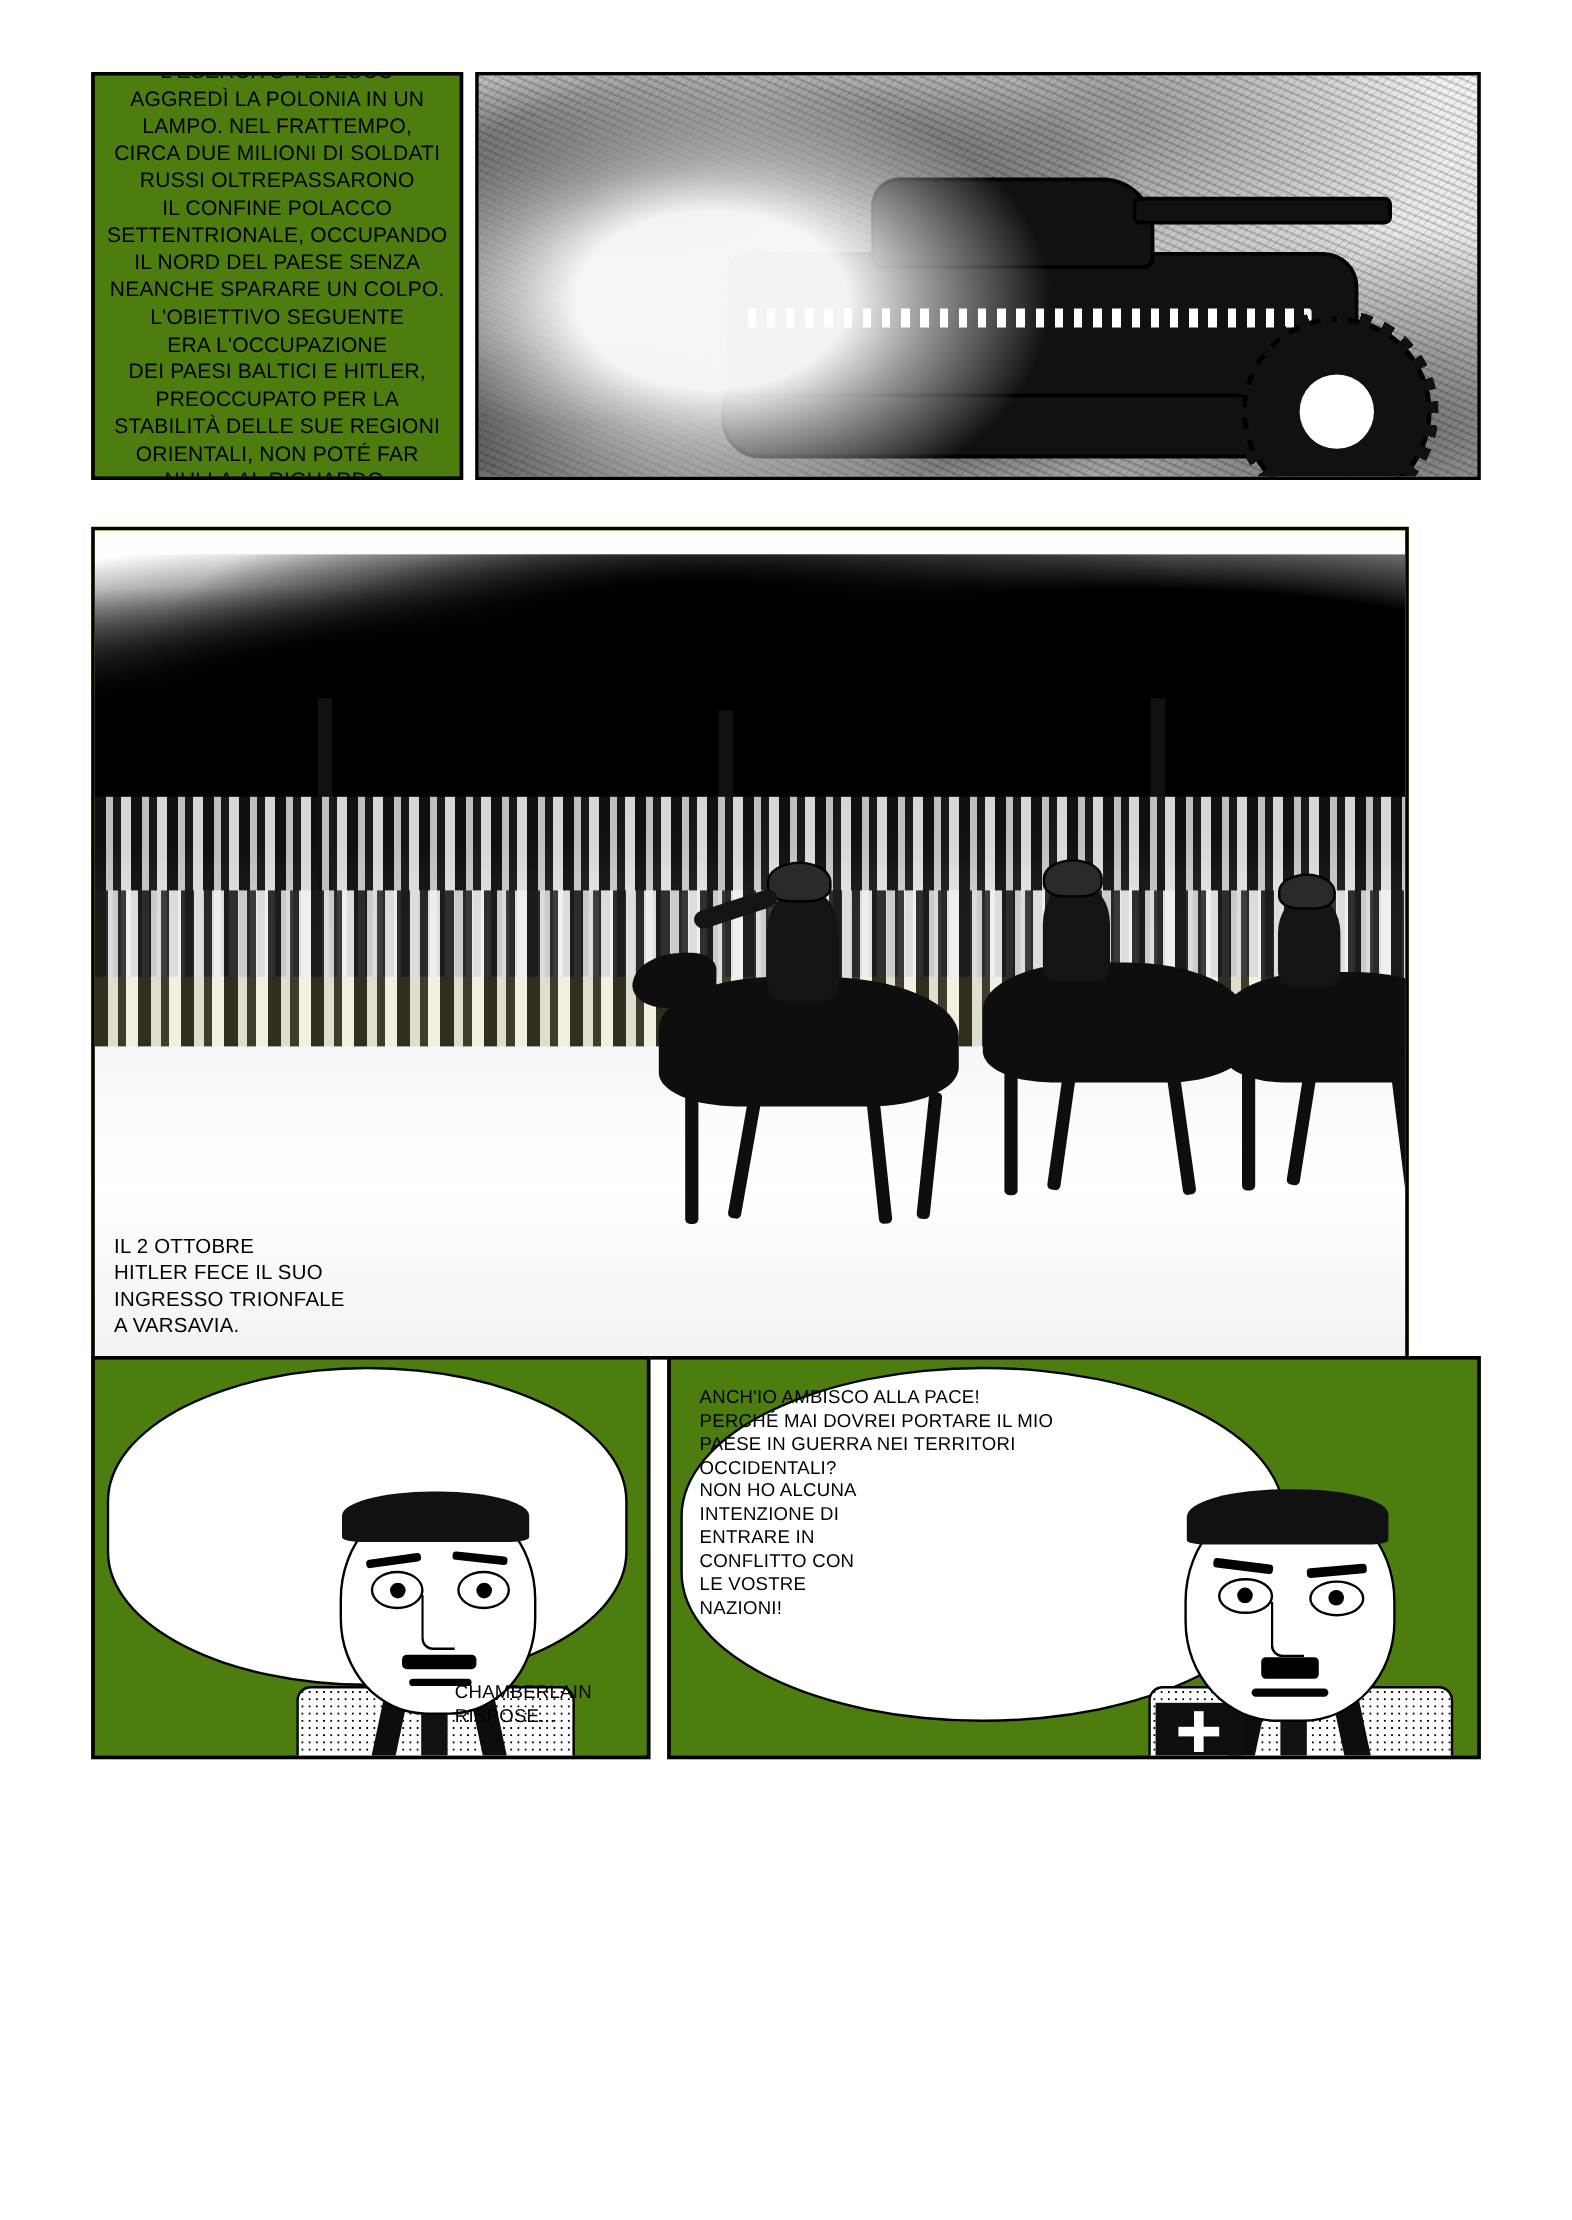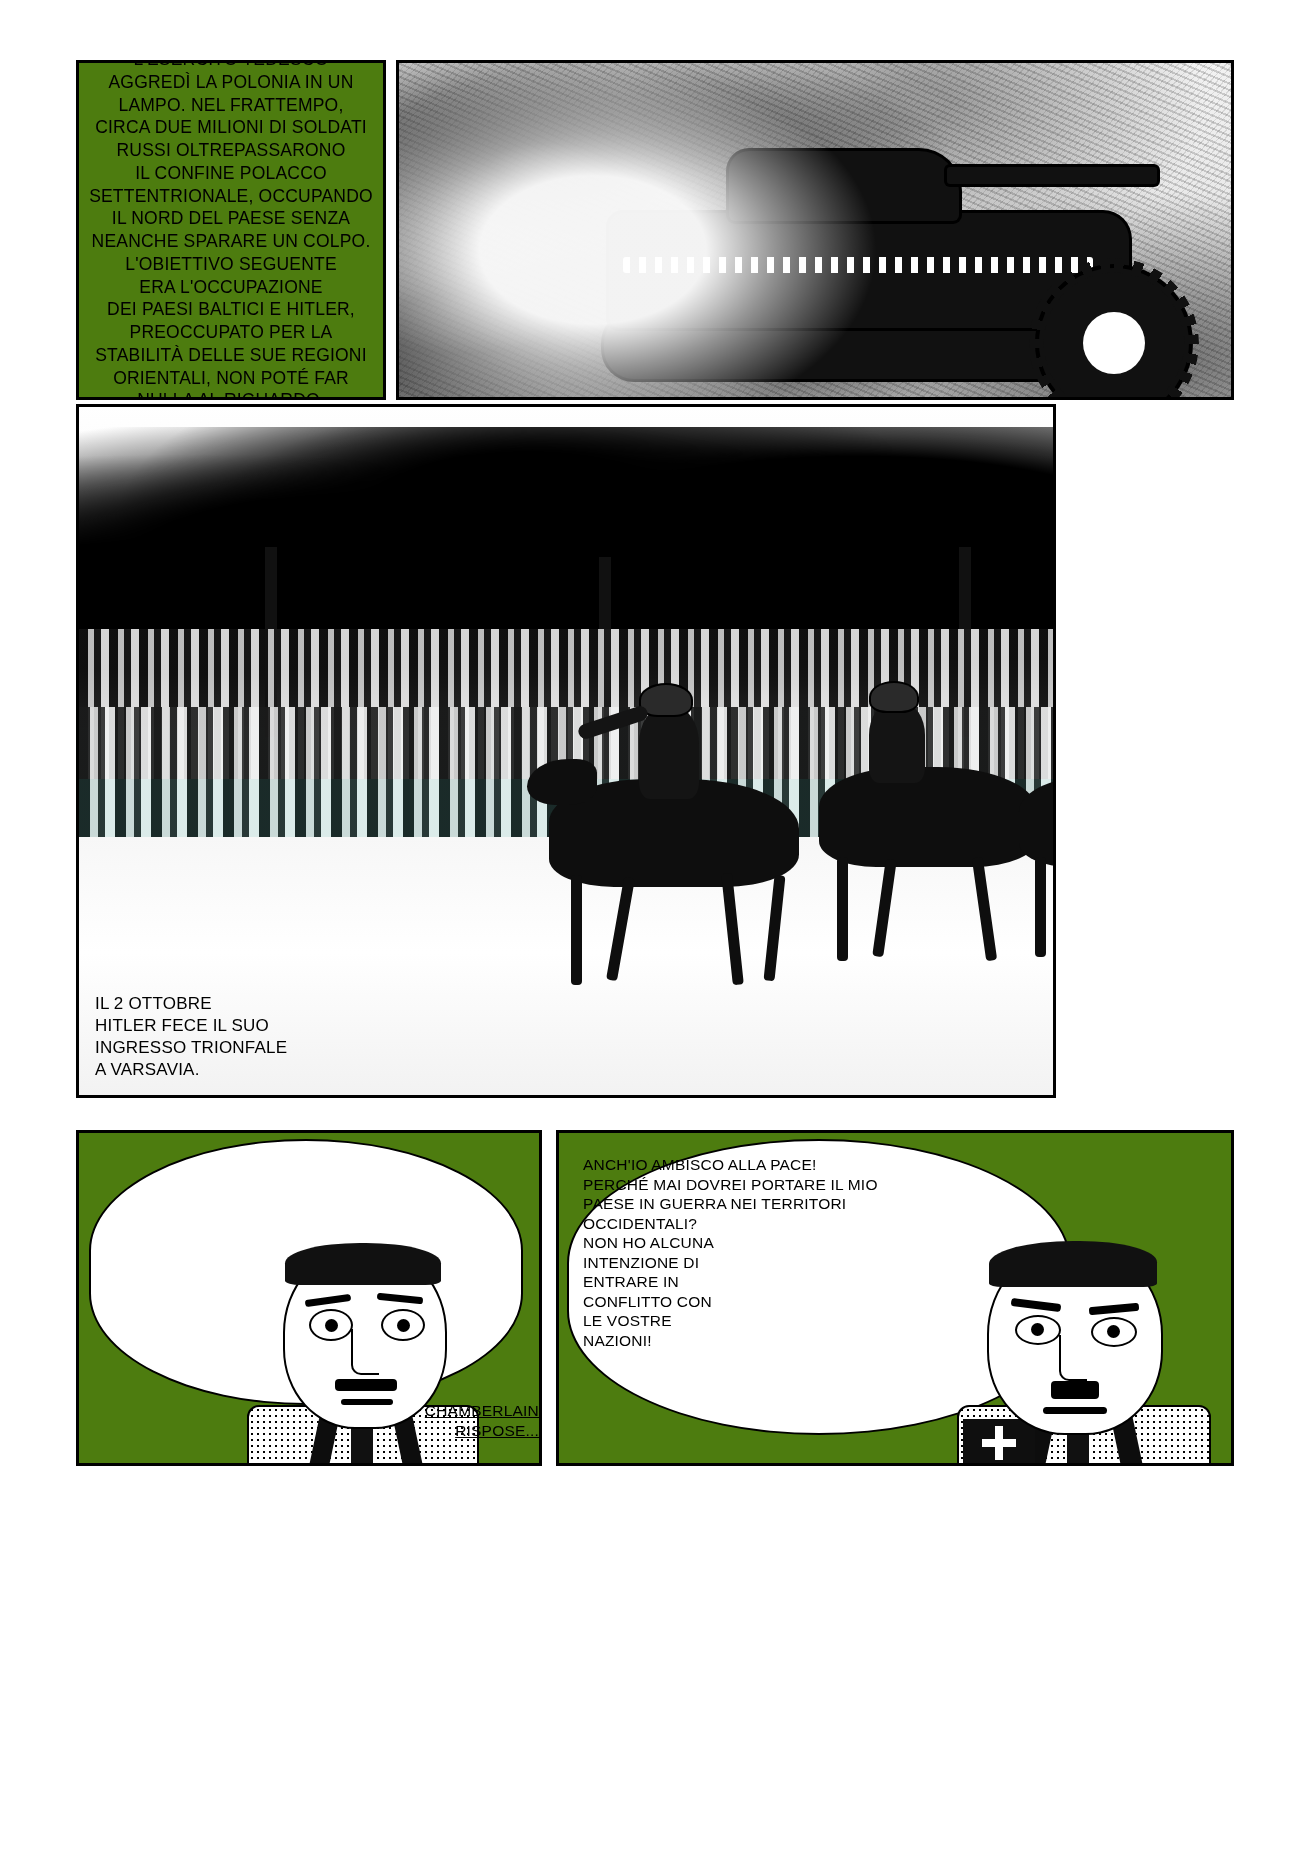"IL 2 OTTOBRE" #panel-parade { background: #14b8a6 -> #fde047; top: 404px -> 439px; width: 980px -> 1098px }
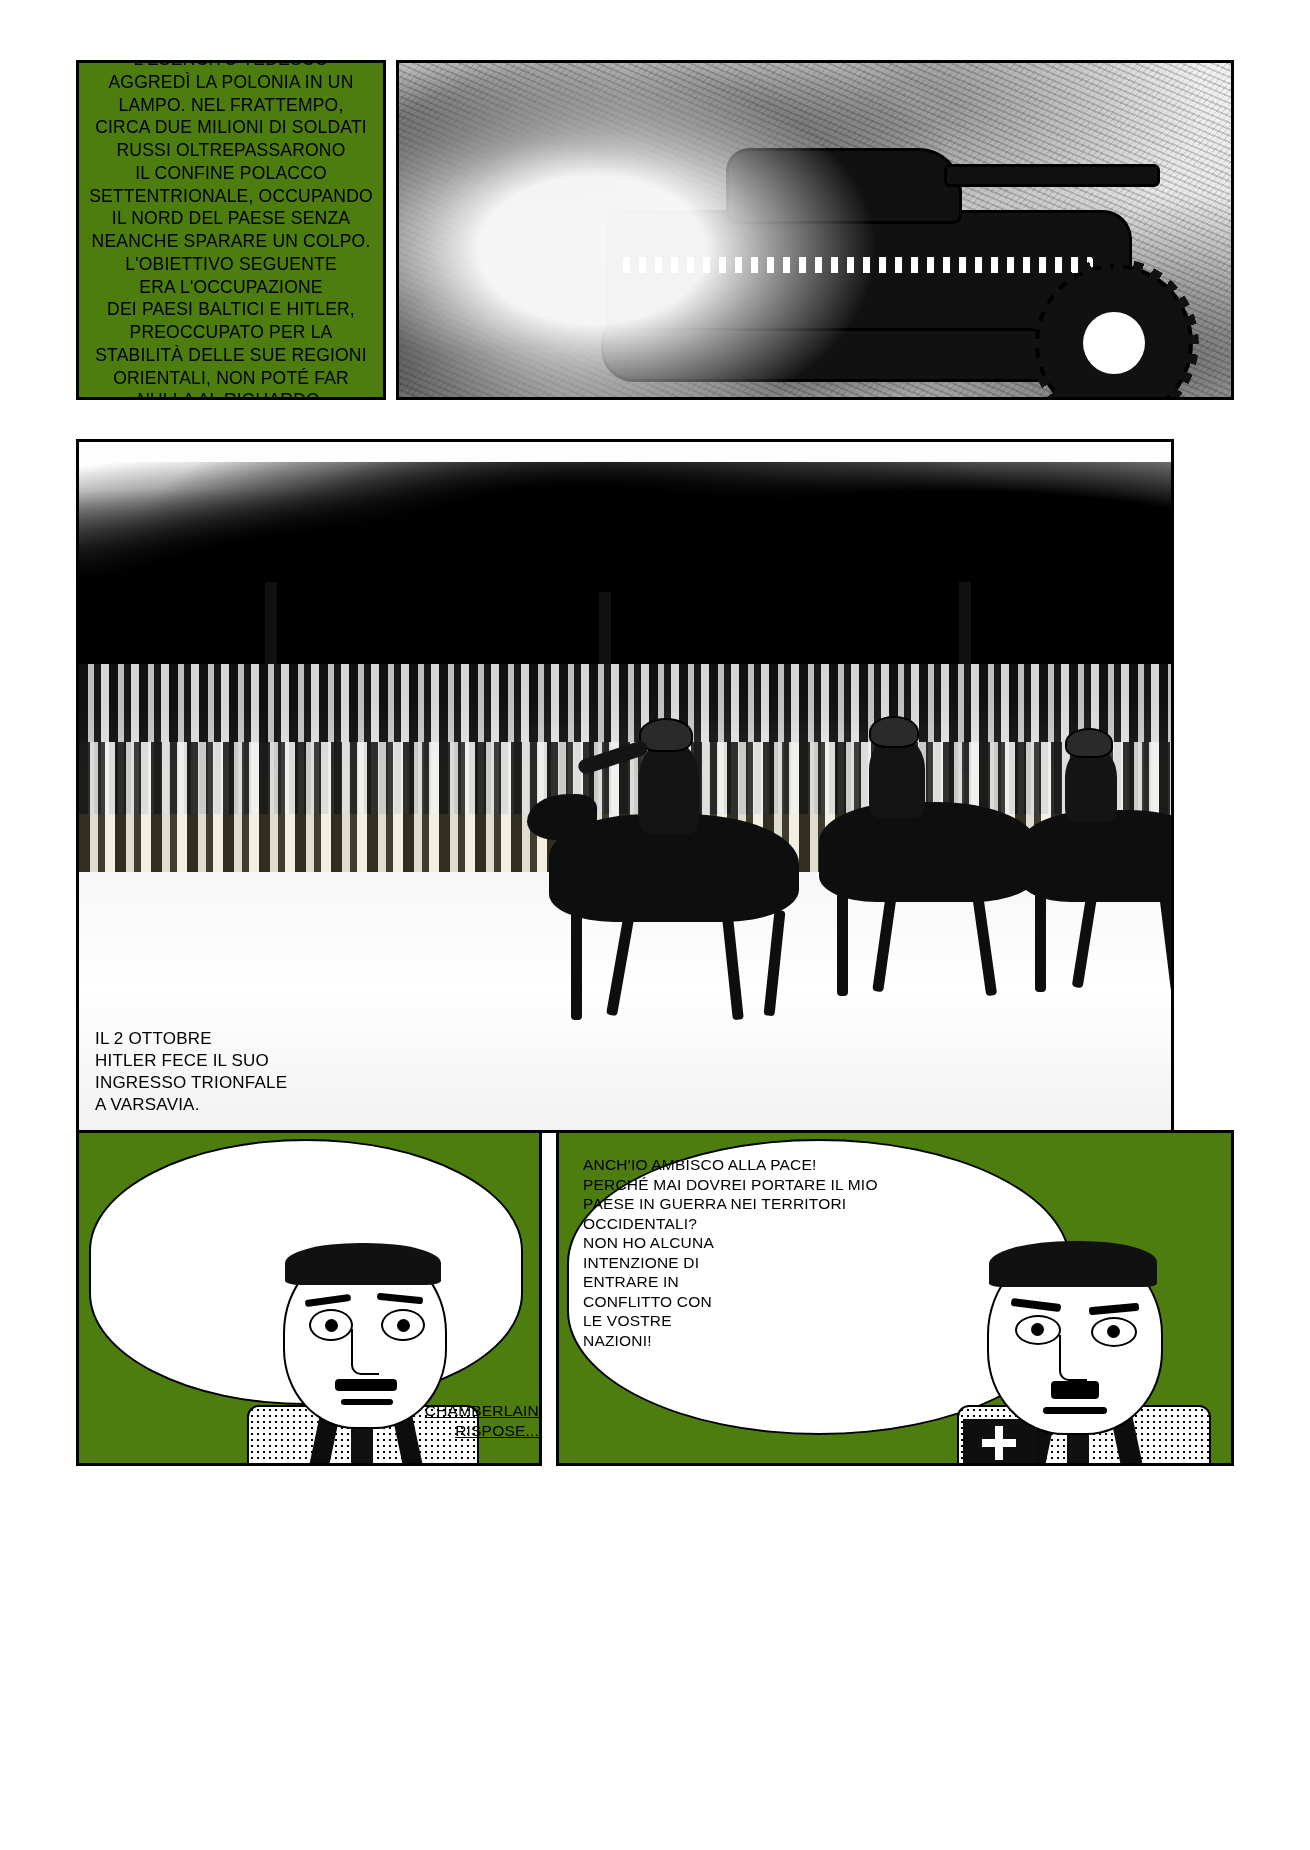"CHAMBERLAIN" div.free-txt { text-align: right -> left; text-decoration: underline -> none }
